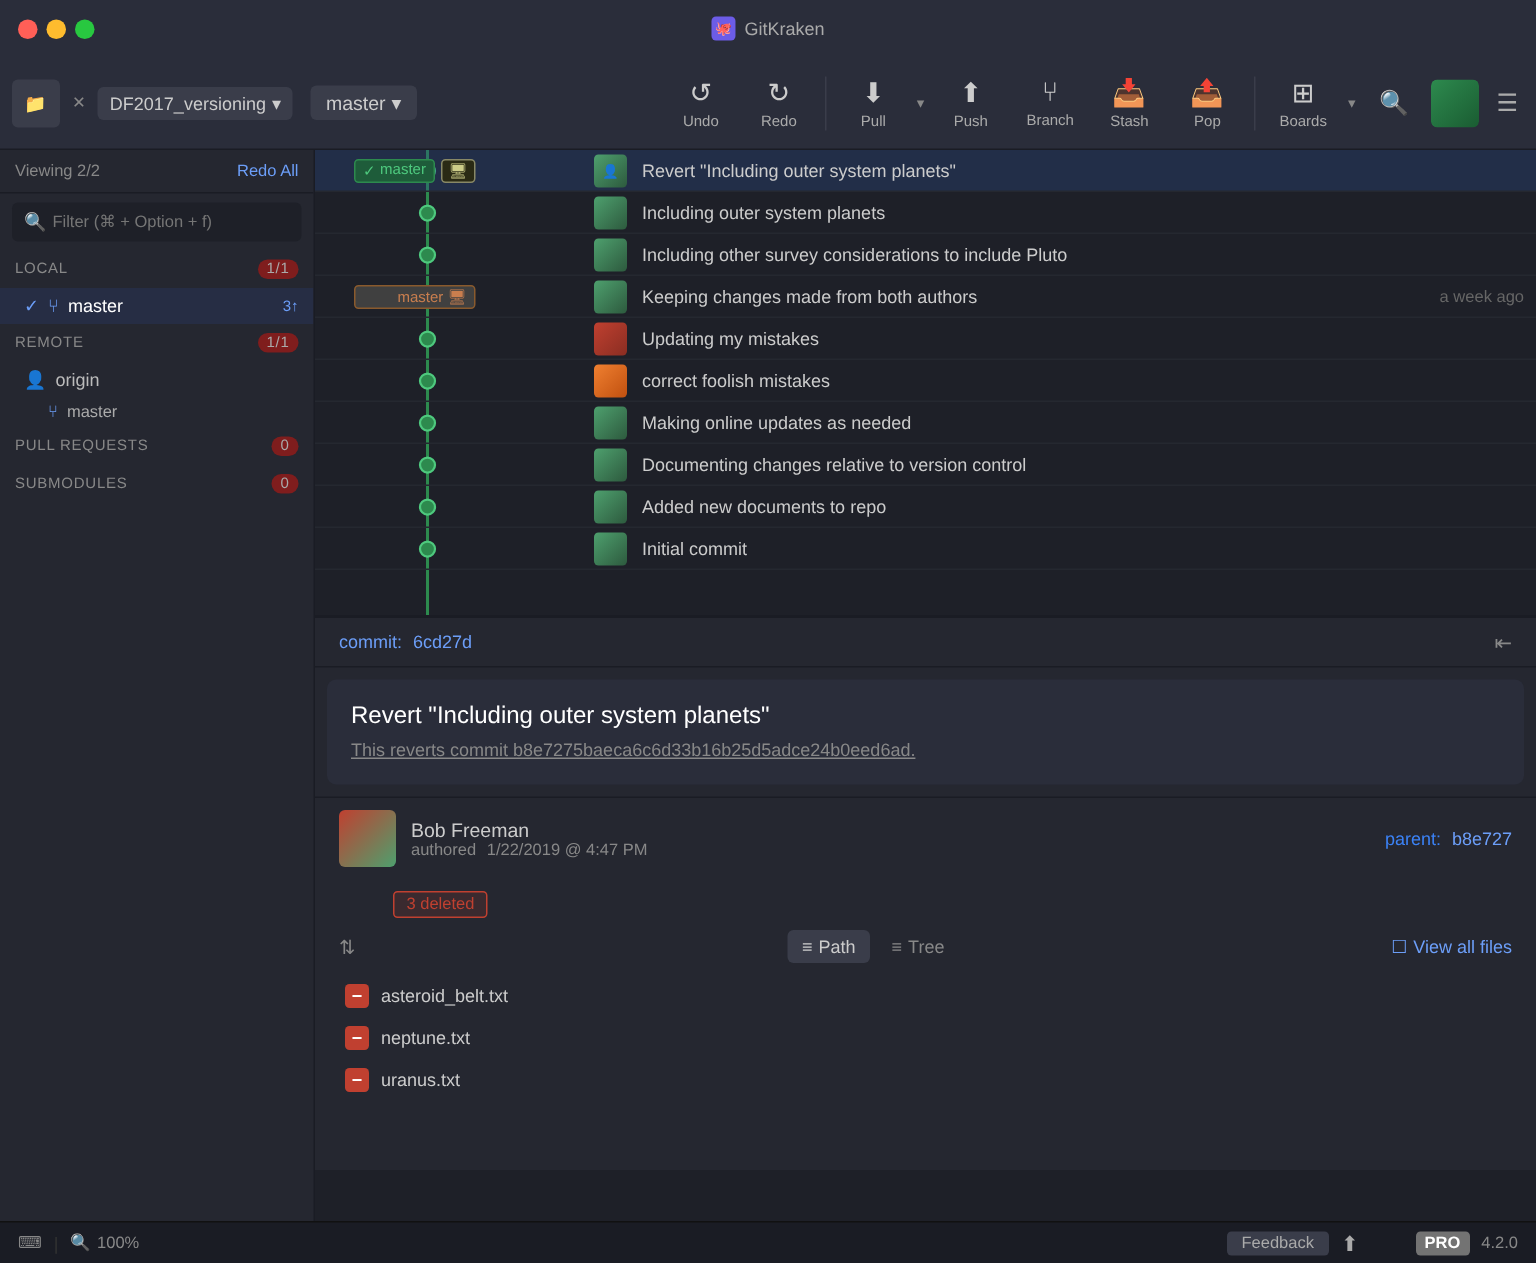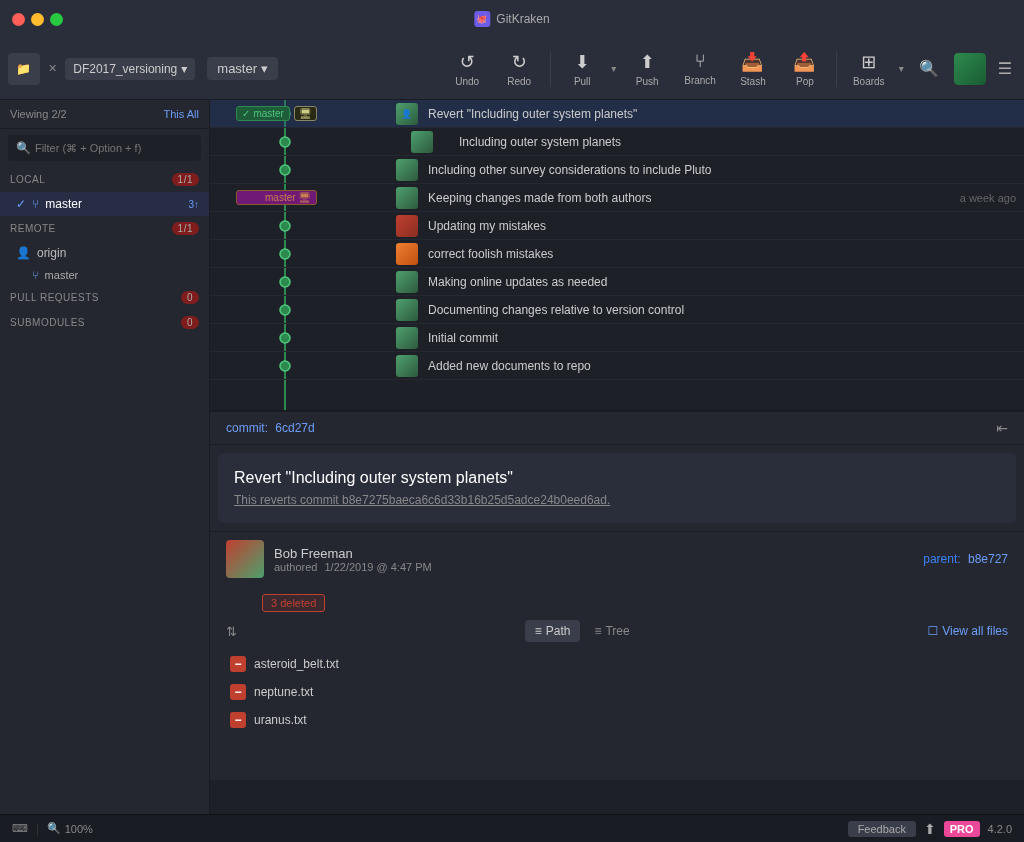"This All" span.show-all-btn { text: This -> Redo }
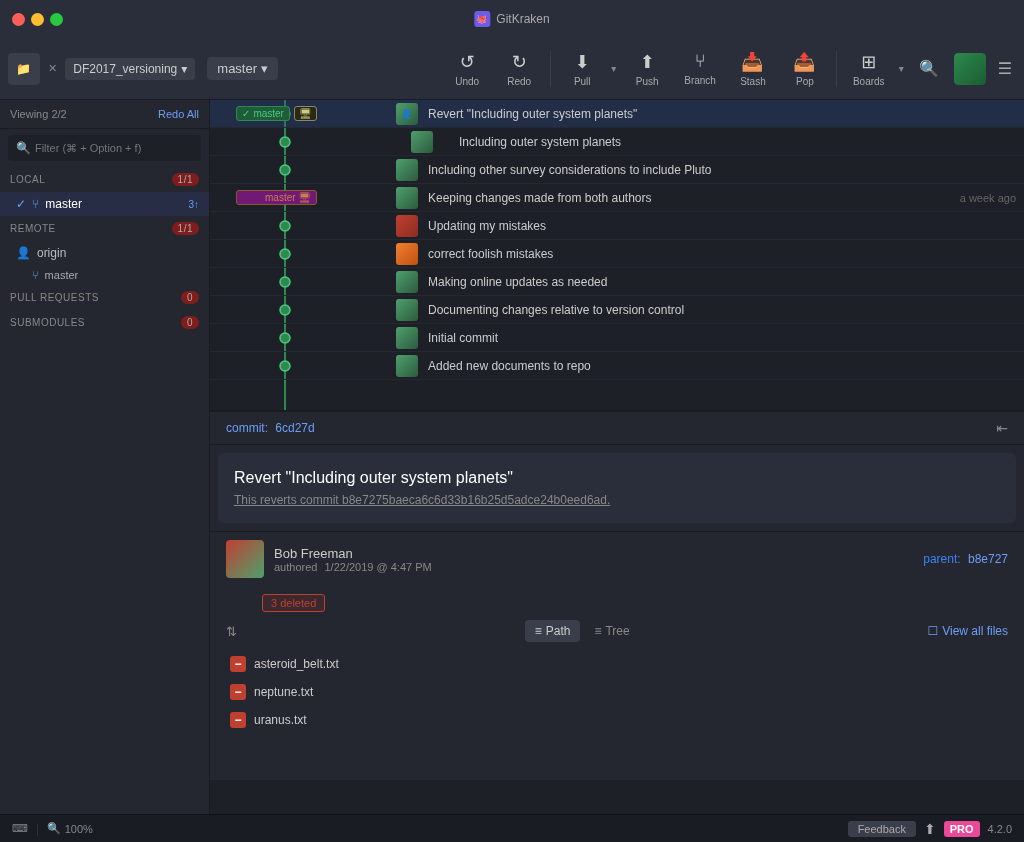"Including outer system planets" div { gap: 22px -> 6px; margin-left: 23px -> 8px }
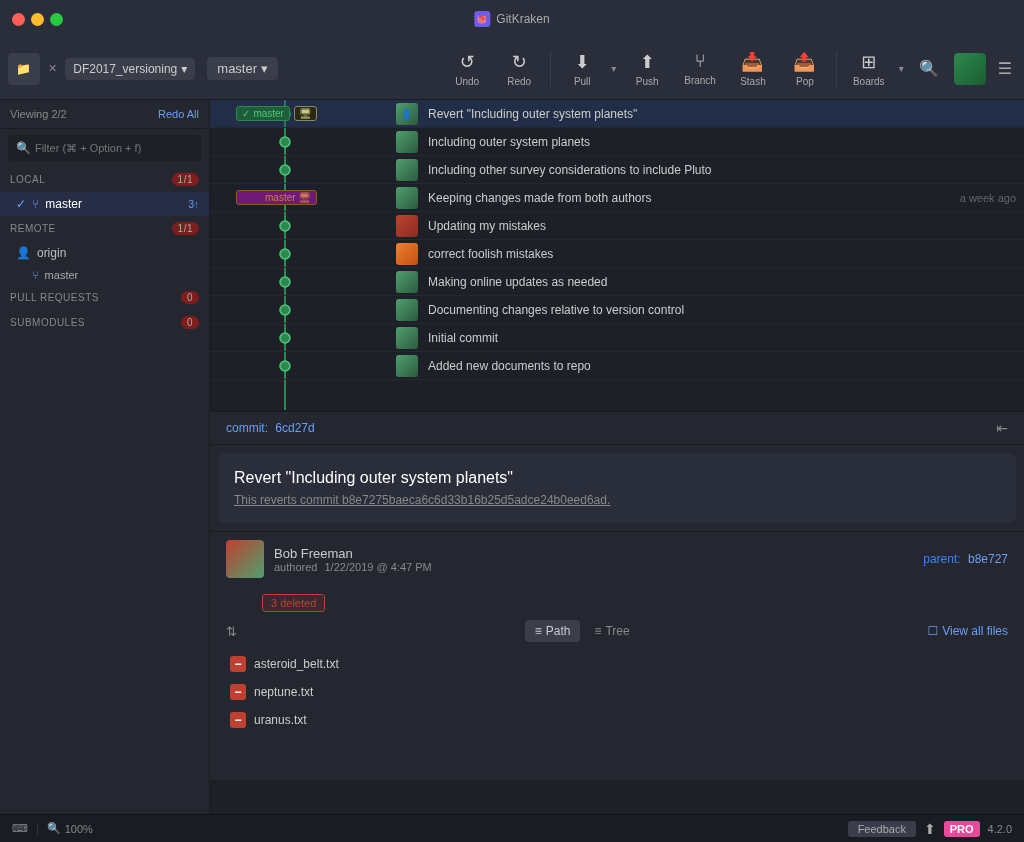"master 🖥" .branch-tag.remote { background: #701a75 -> #404040 }
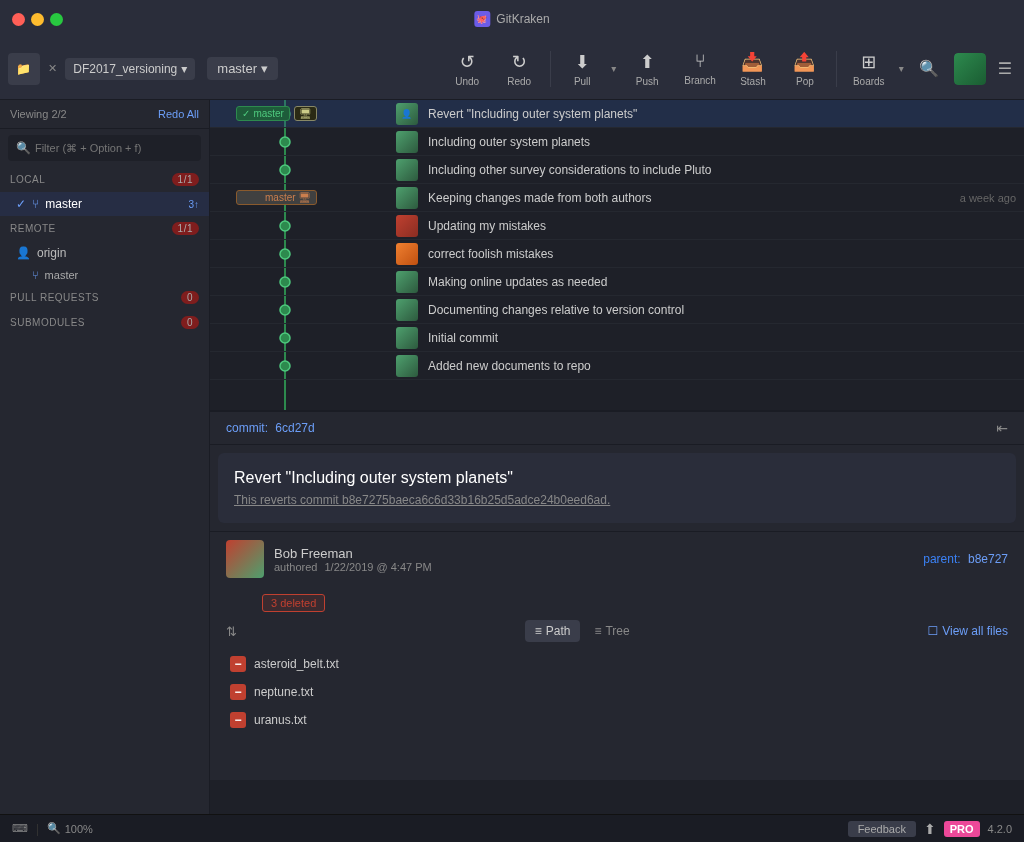"Initial commit" div.commit-row { order: before "Added new documents to repo" -> after "Added new documents to repo" }
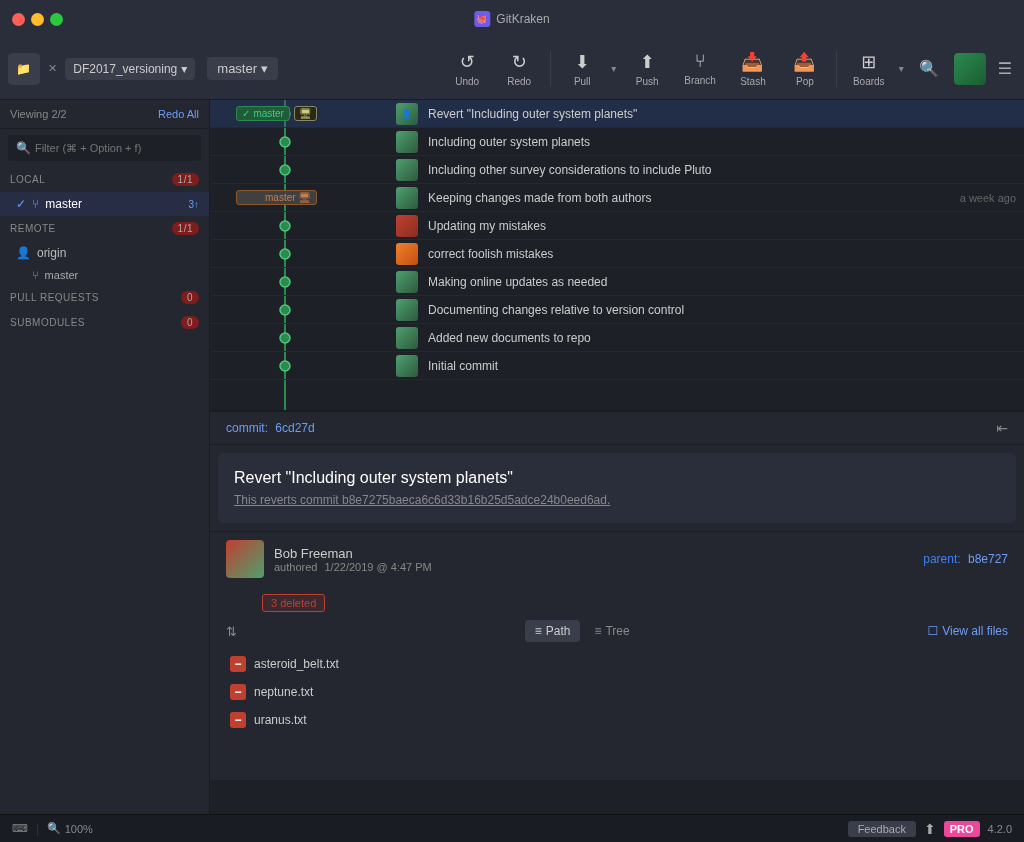"PRO" .pro-badge { background: #ec4899 -> #737373; margin-left: none -> 30px }
